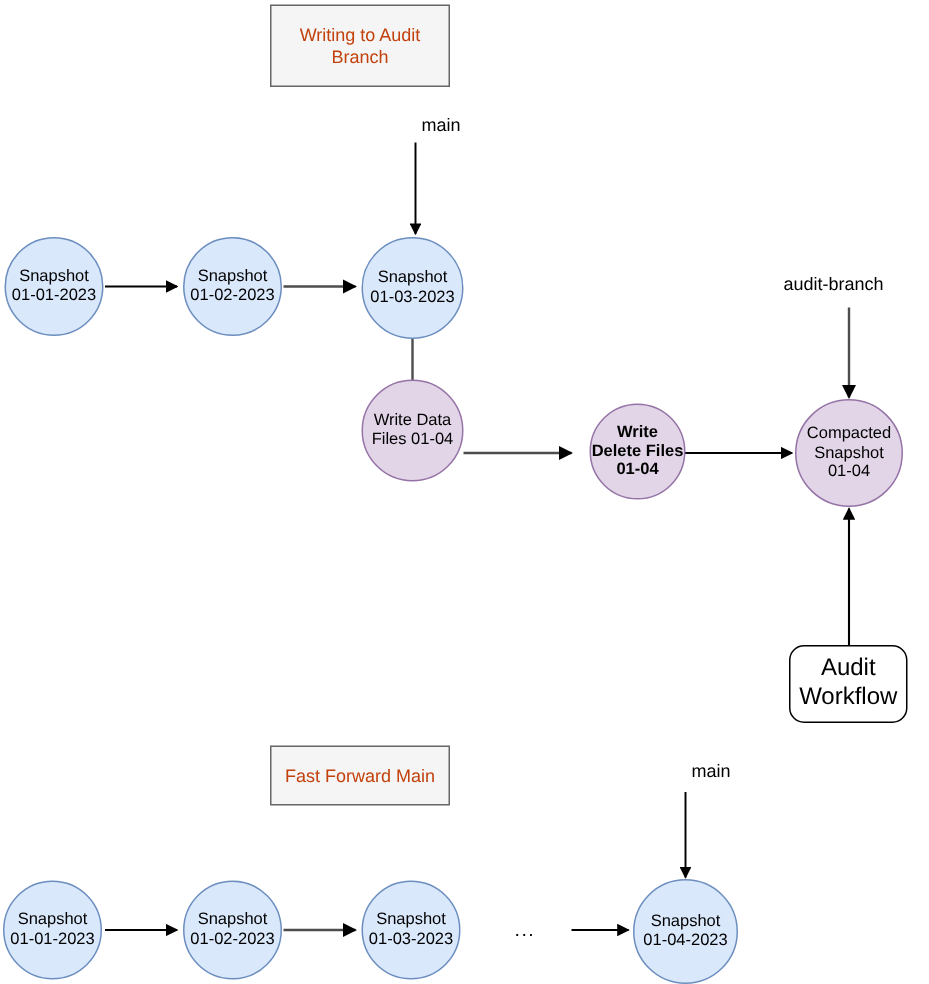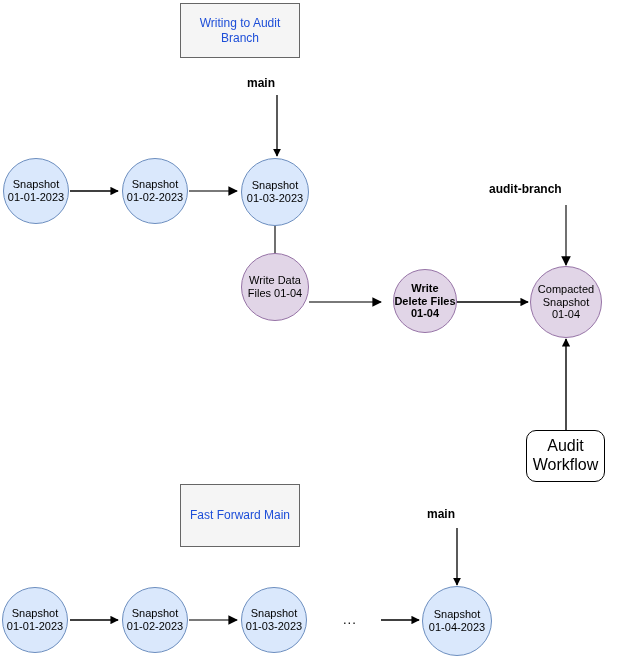"Writing to Audit Branch" .label-box { color: #1d4ed8 -> #c2410c }
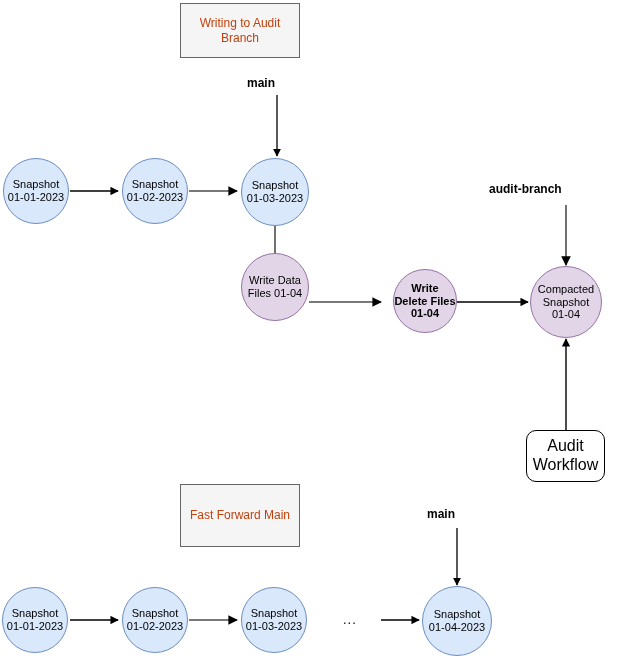"main" .edge-label { font-weight: bold -> none; text-align: left -> right }
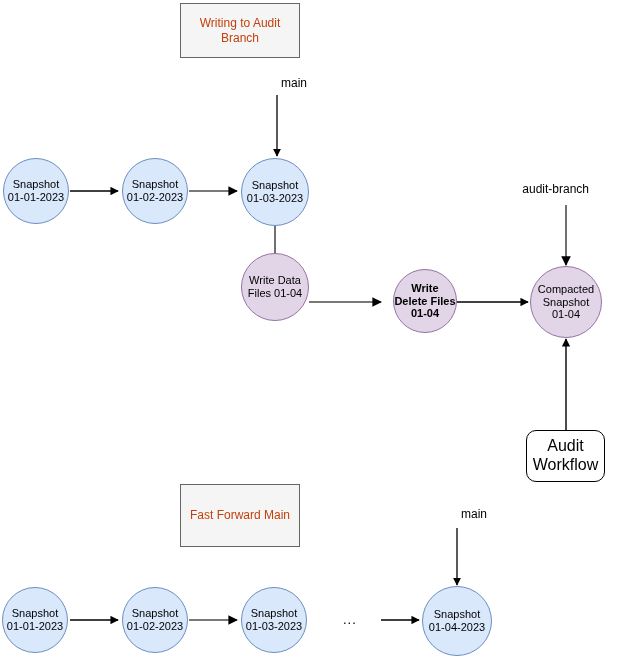"Fast Forward Main" div.node { height: 63px -> 40px; top: 484px -> 497px }
